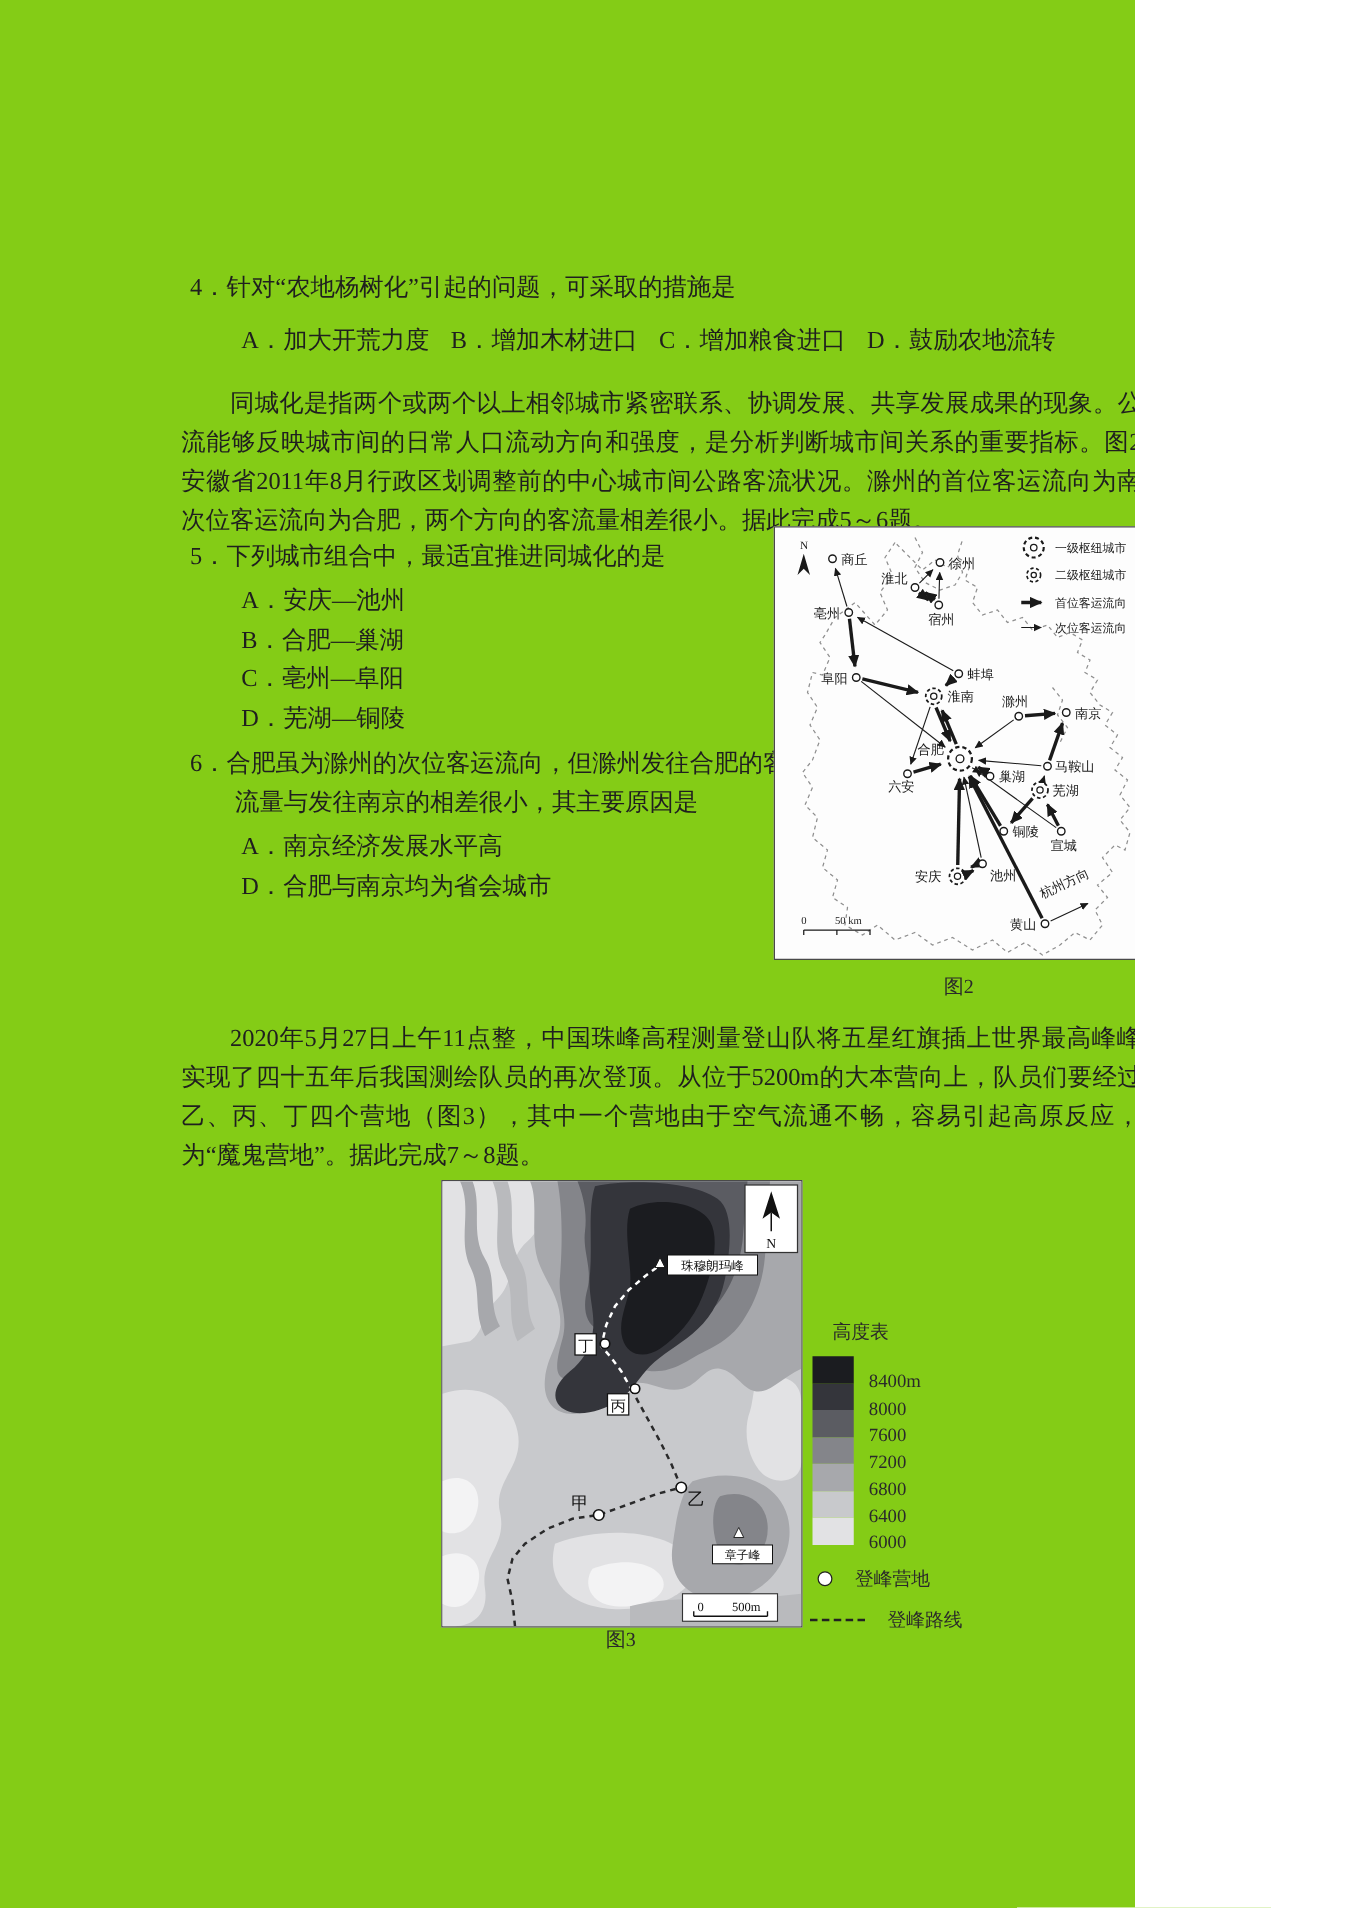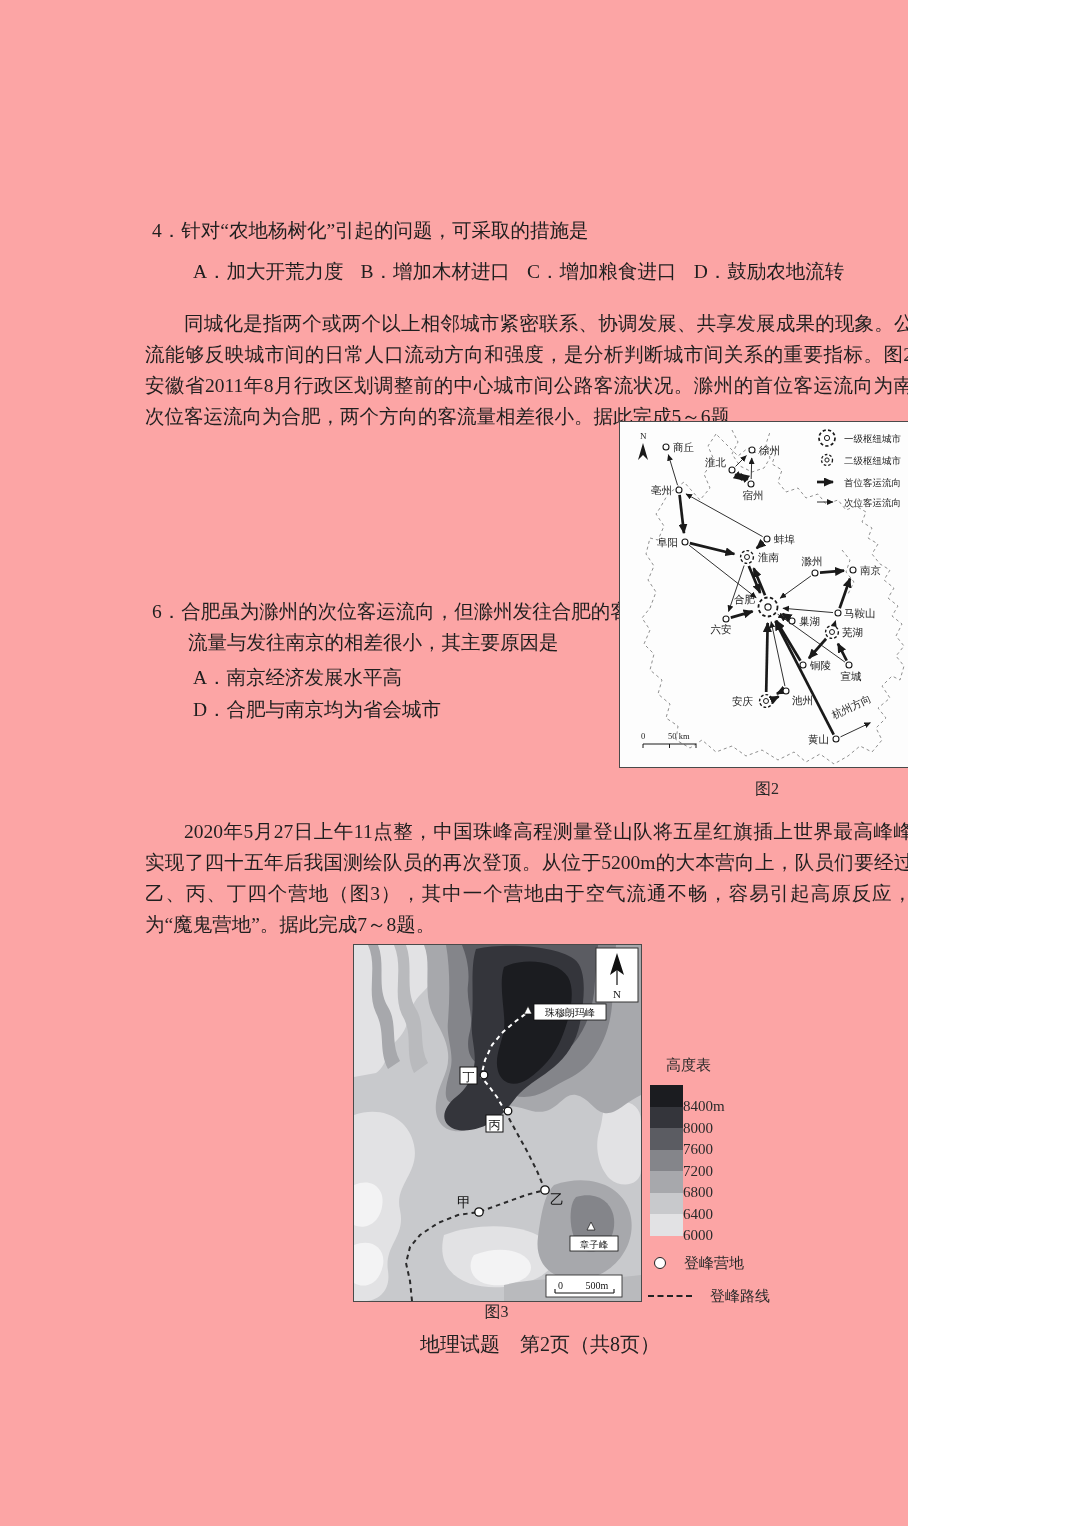"4．针对“农地杨树化”引起的问题，可采取的措施是" .page { background: #fca5a5 -> #84cc16 }
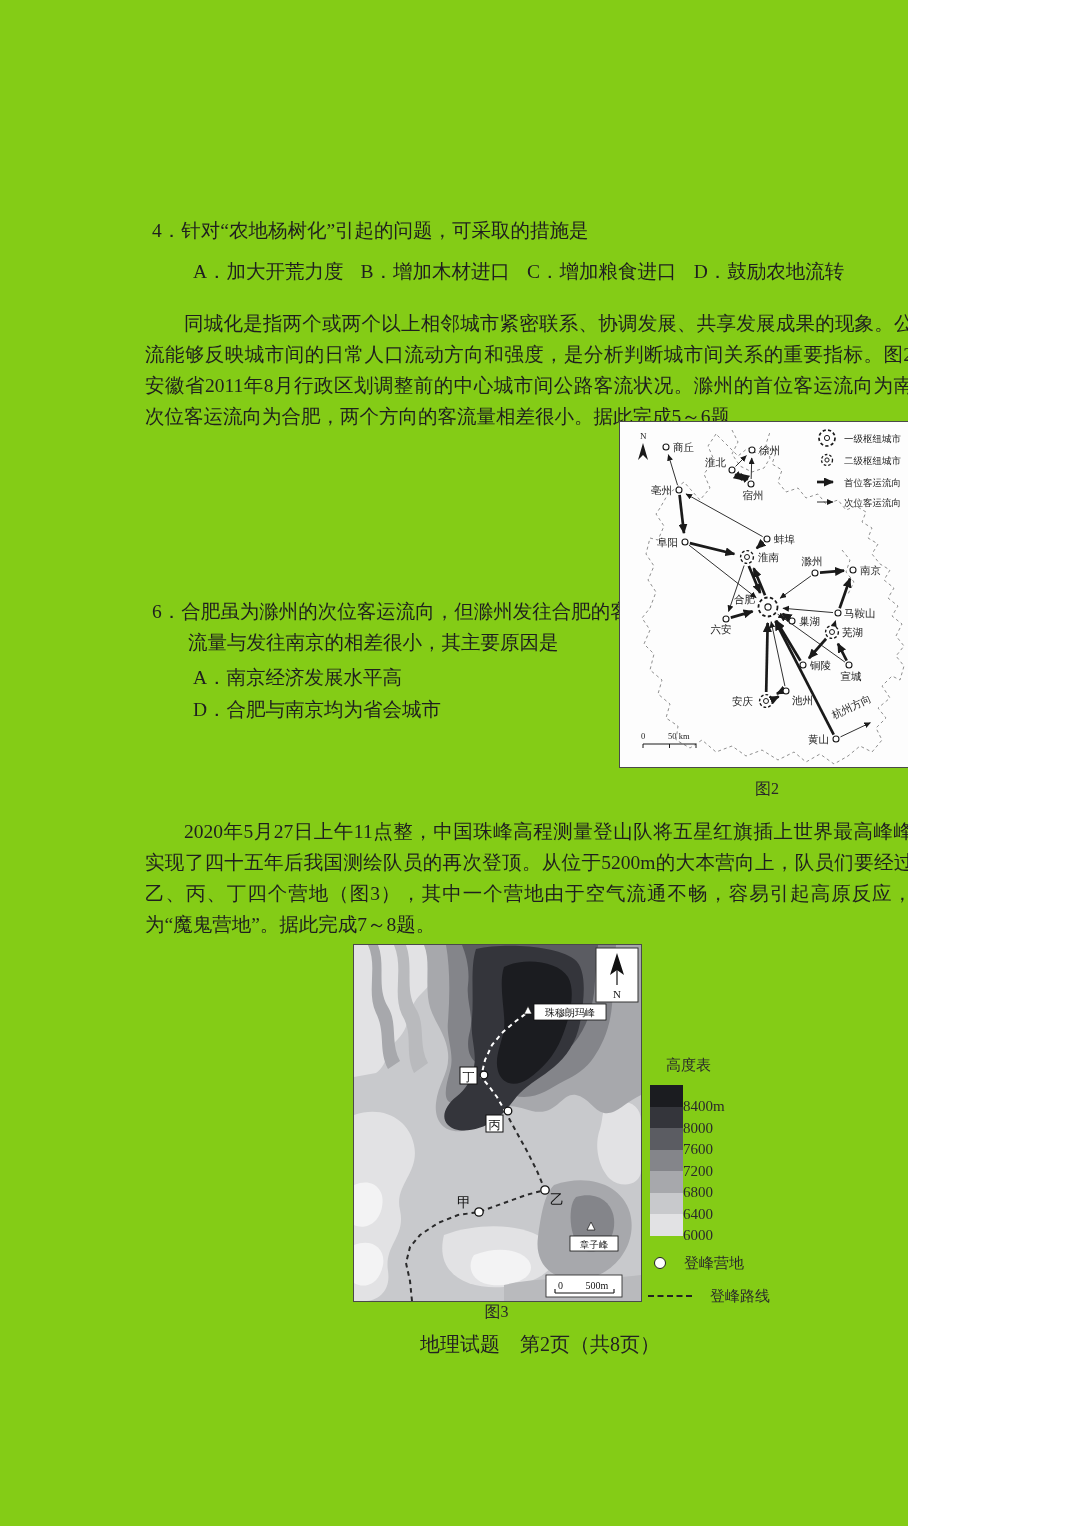"5．下列城市组合中，最适宜推进同城化的是" section.qblock { html: none -> <section> <div>5．下列城市组合中，最适宜推进同城化的是</div> <ul> <li>A．安庆—池州</li> <li>B．合肥—巢湖</li> <li>C．亳州—阜阳</li> <li>D．芜湖—铜陵</li> </ul> </section> }
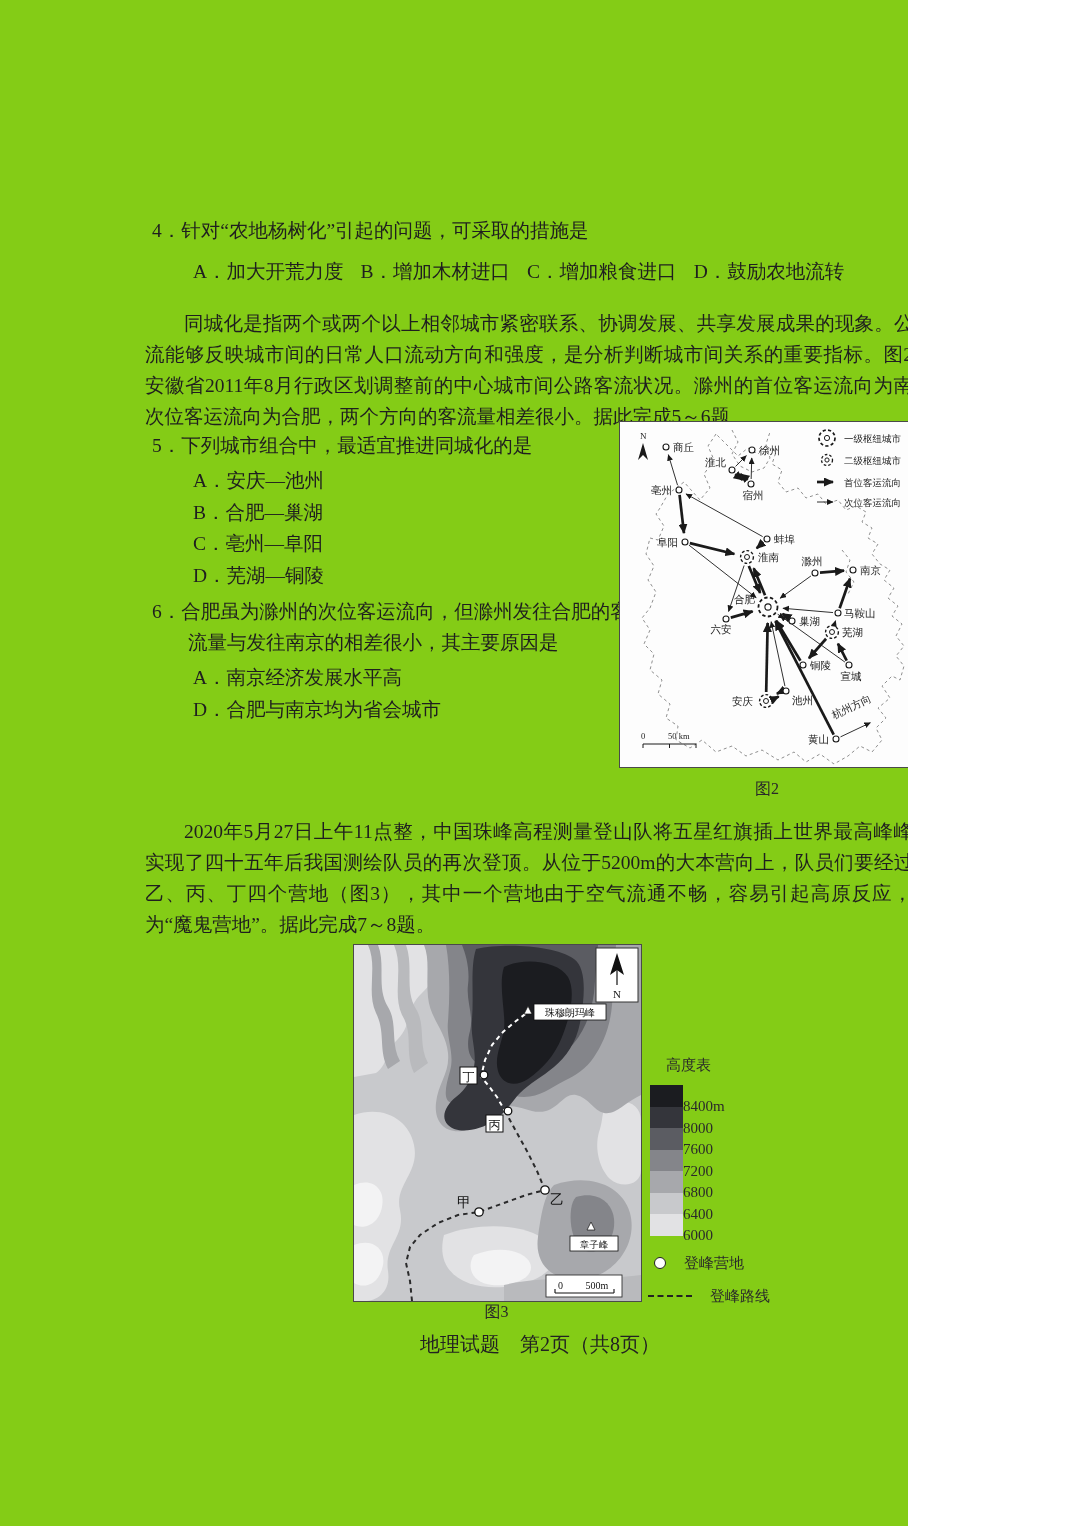"8400m" .elev .lb { margin-left: 0 -> 12px }
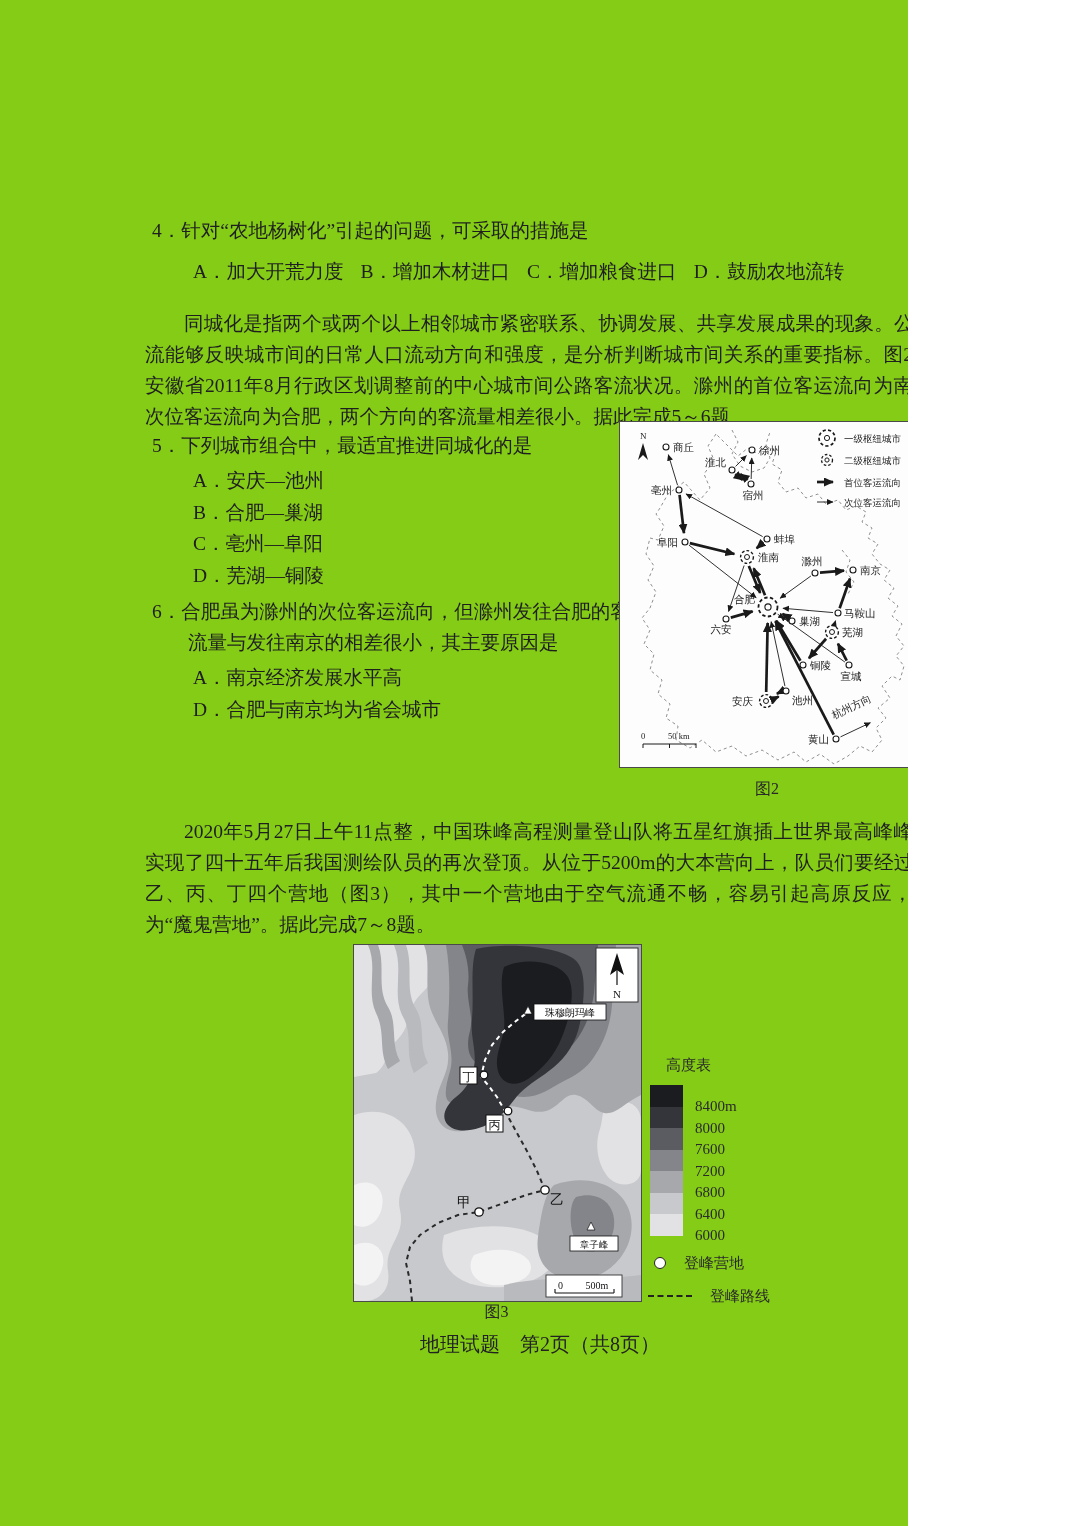"地理试题 第2页（共8页）" div.footer { html: <div>地理试题 第2页（共8页）</div> -> none }
